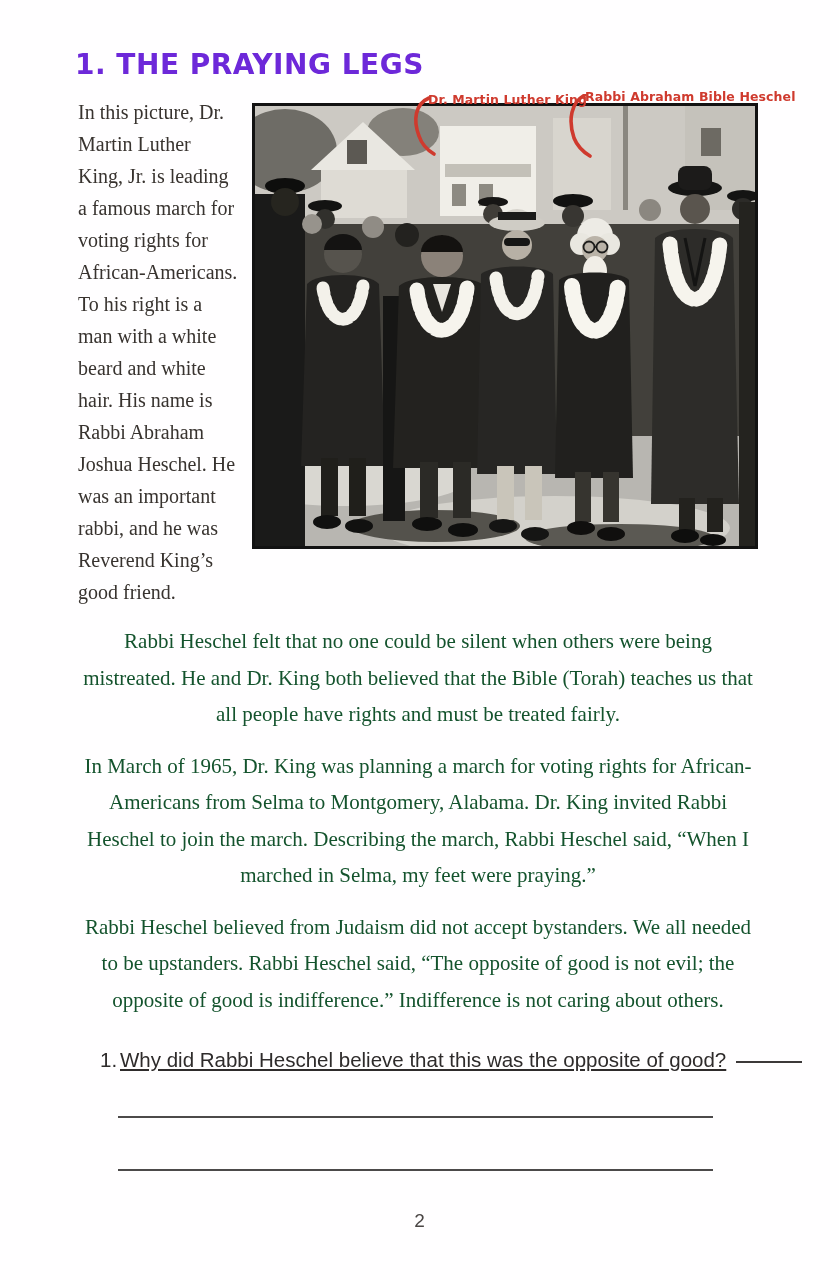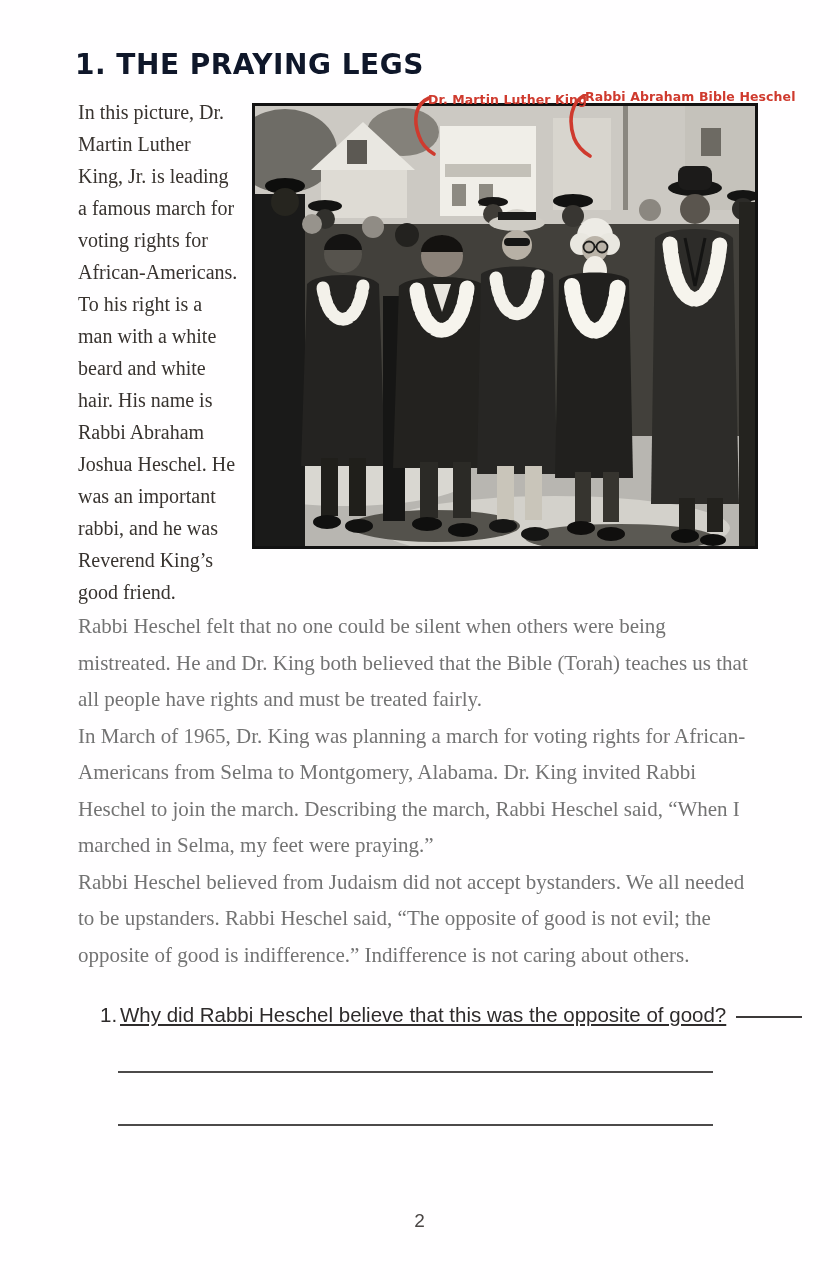"1. THE PRAYING LEGS" .title { color: #0f172a -> #6d28d9 }
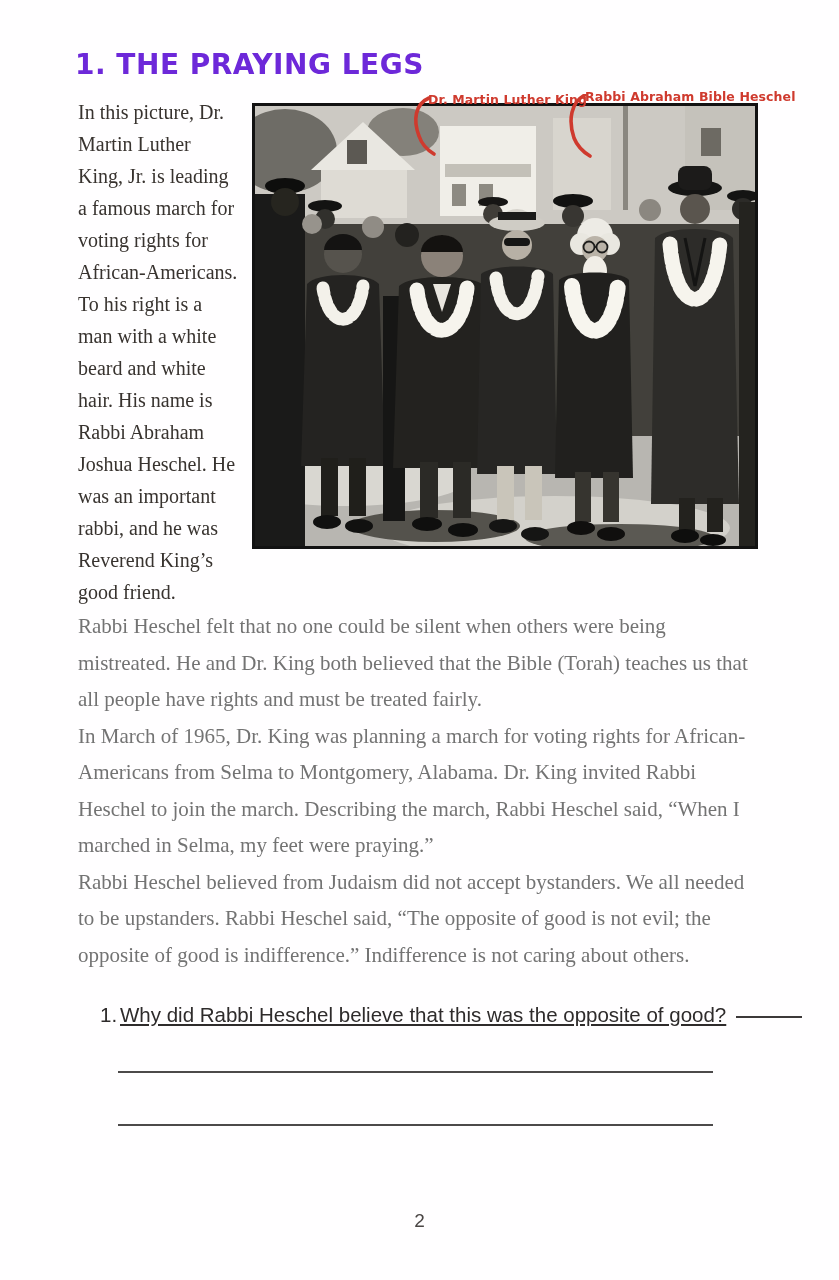"Rabbi Heschel felt that no" .para { color: #737373 -> #14532d; margin-top: none -> 15px; text-align: none -> center }
